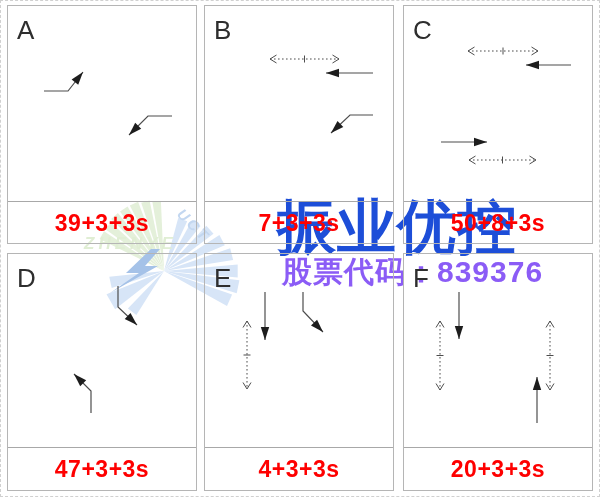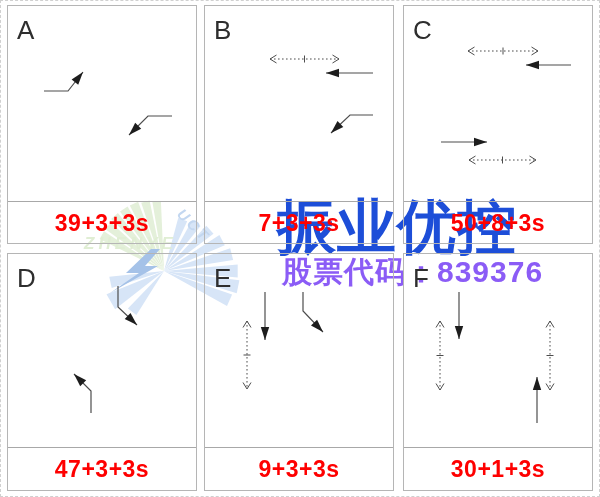"9+3+3s" span.time { text: 9+3+3s -> 4+3+3s }
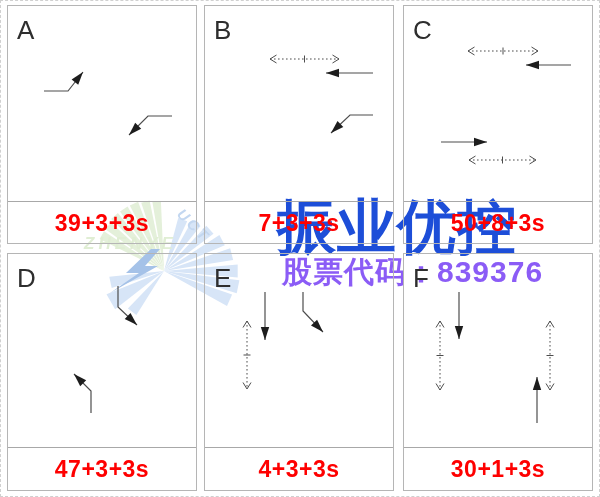"30+1+3s" span.time { text: 30+1+3s -> 20+3+3s }
